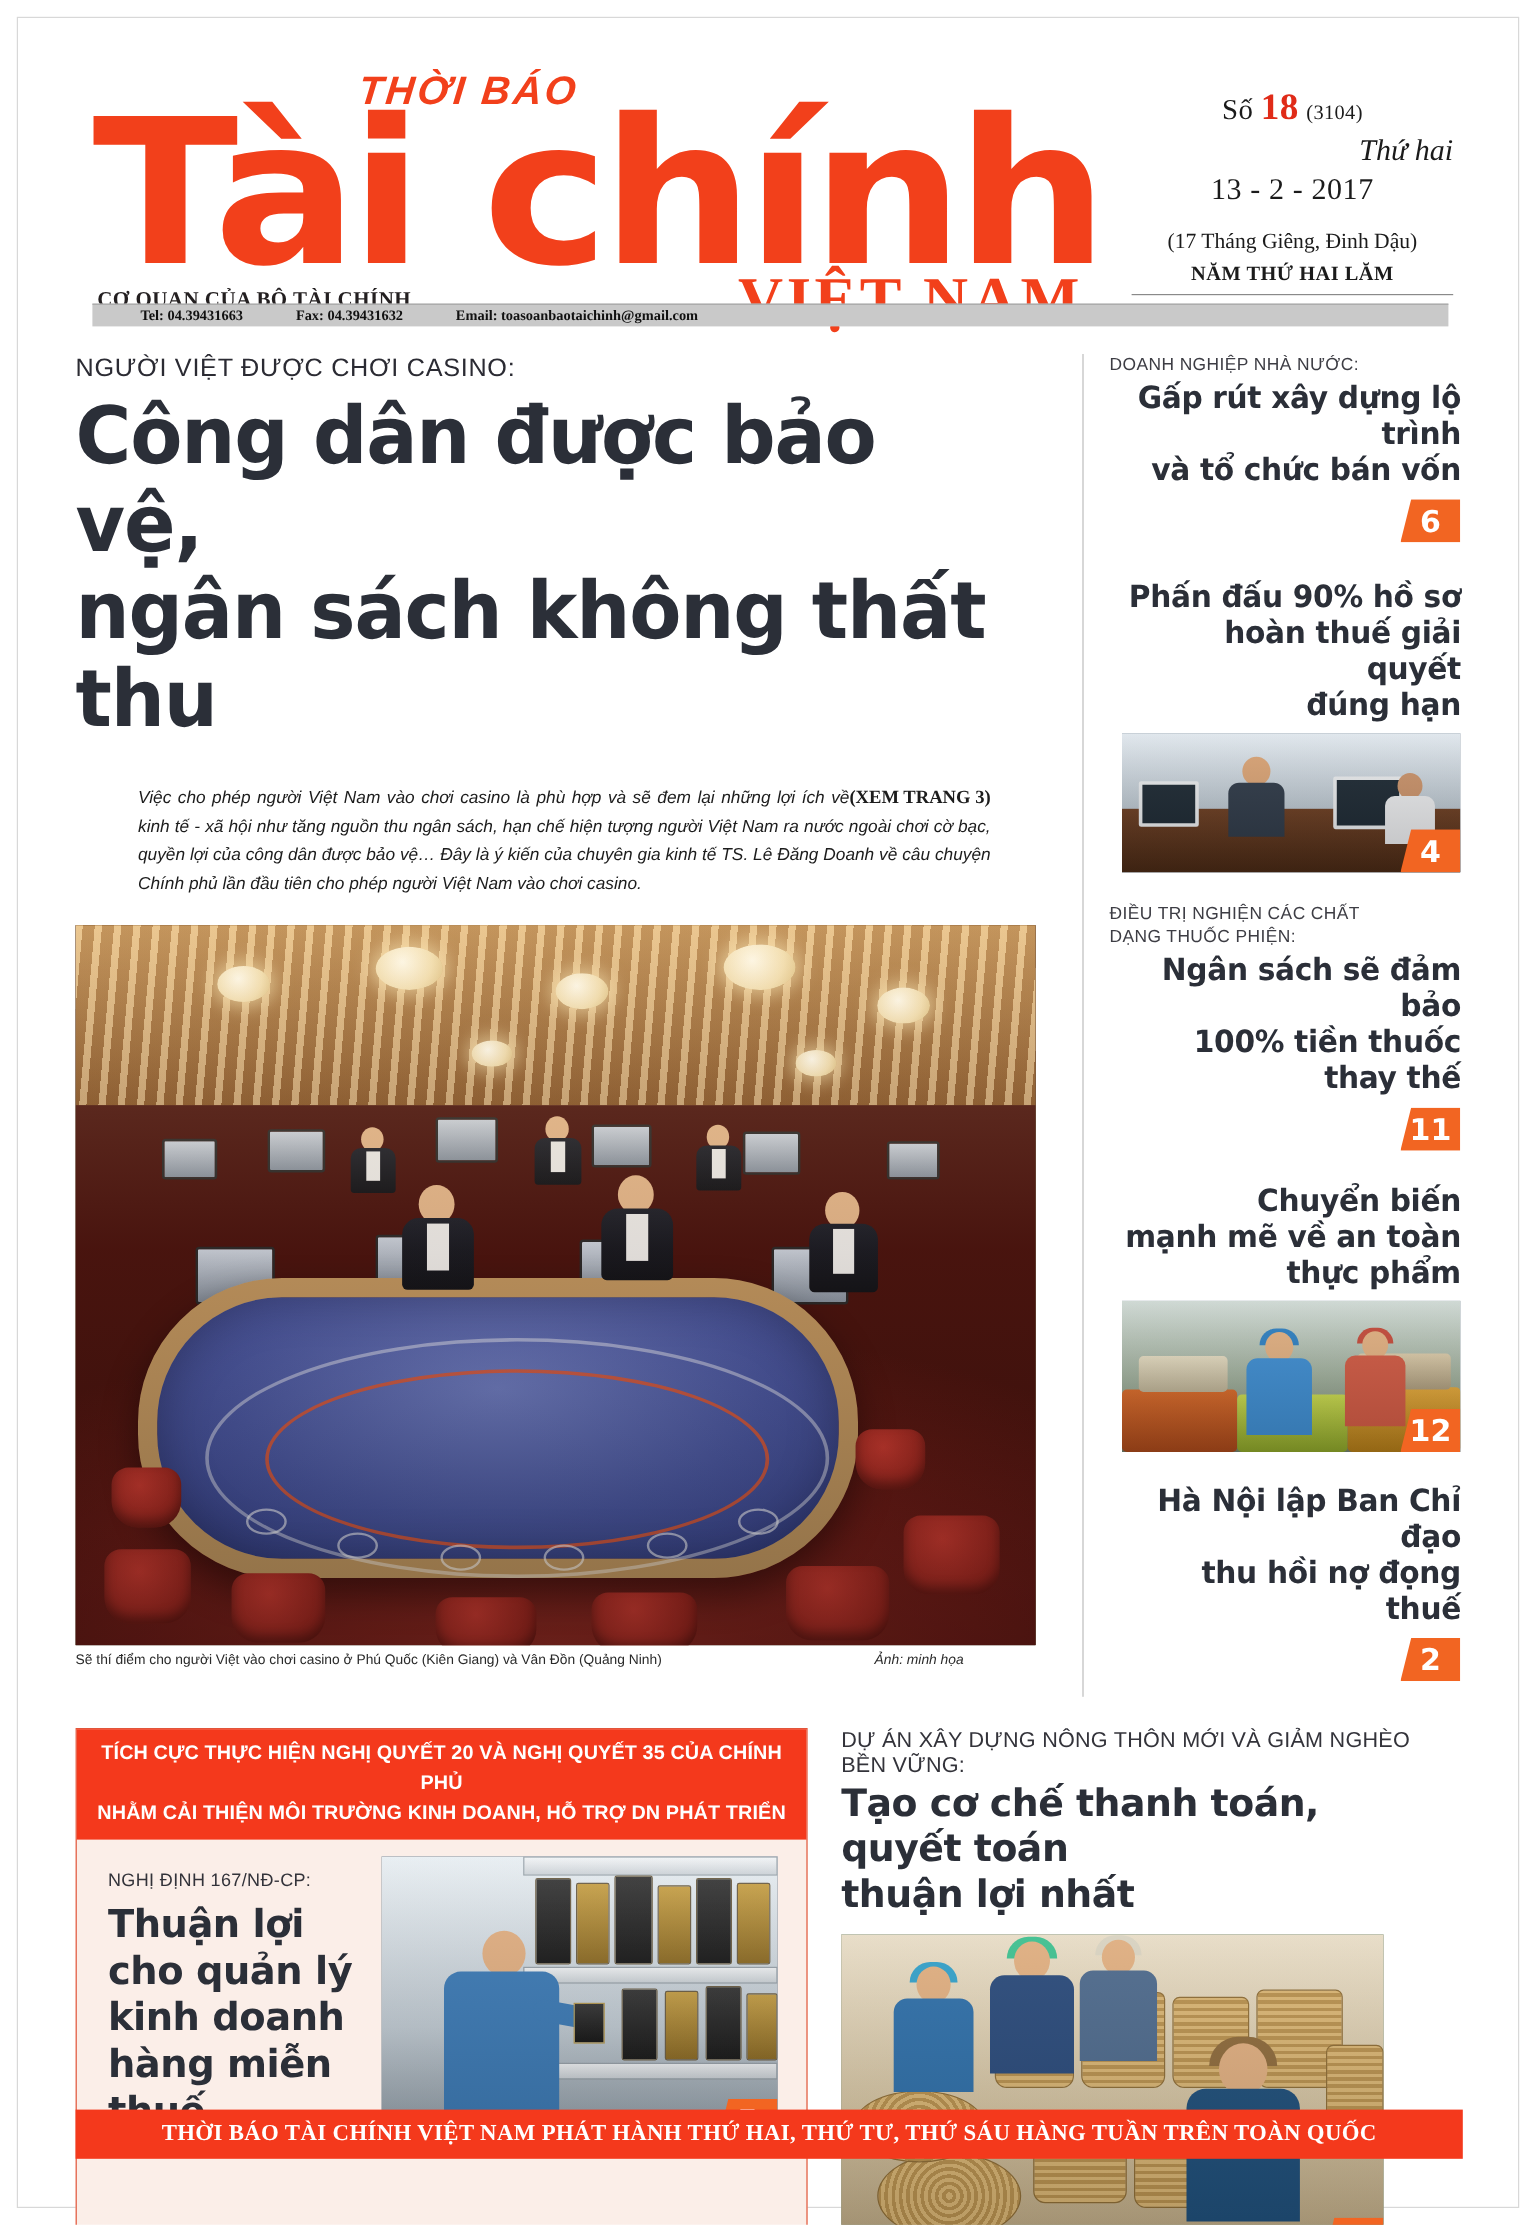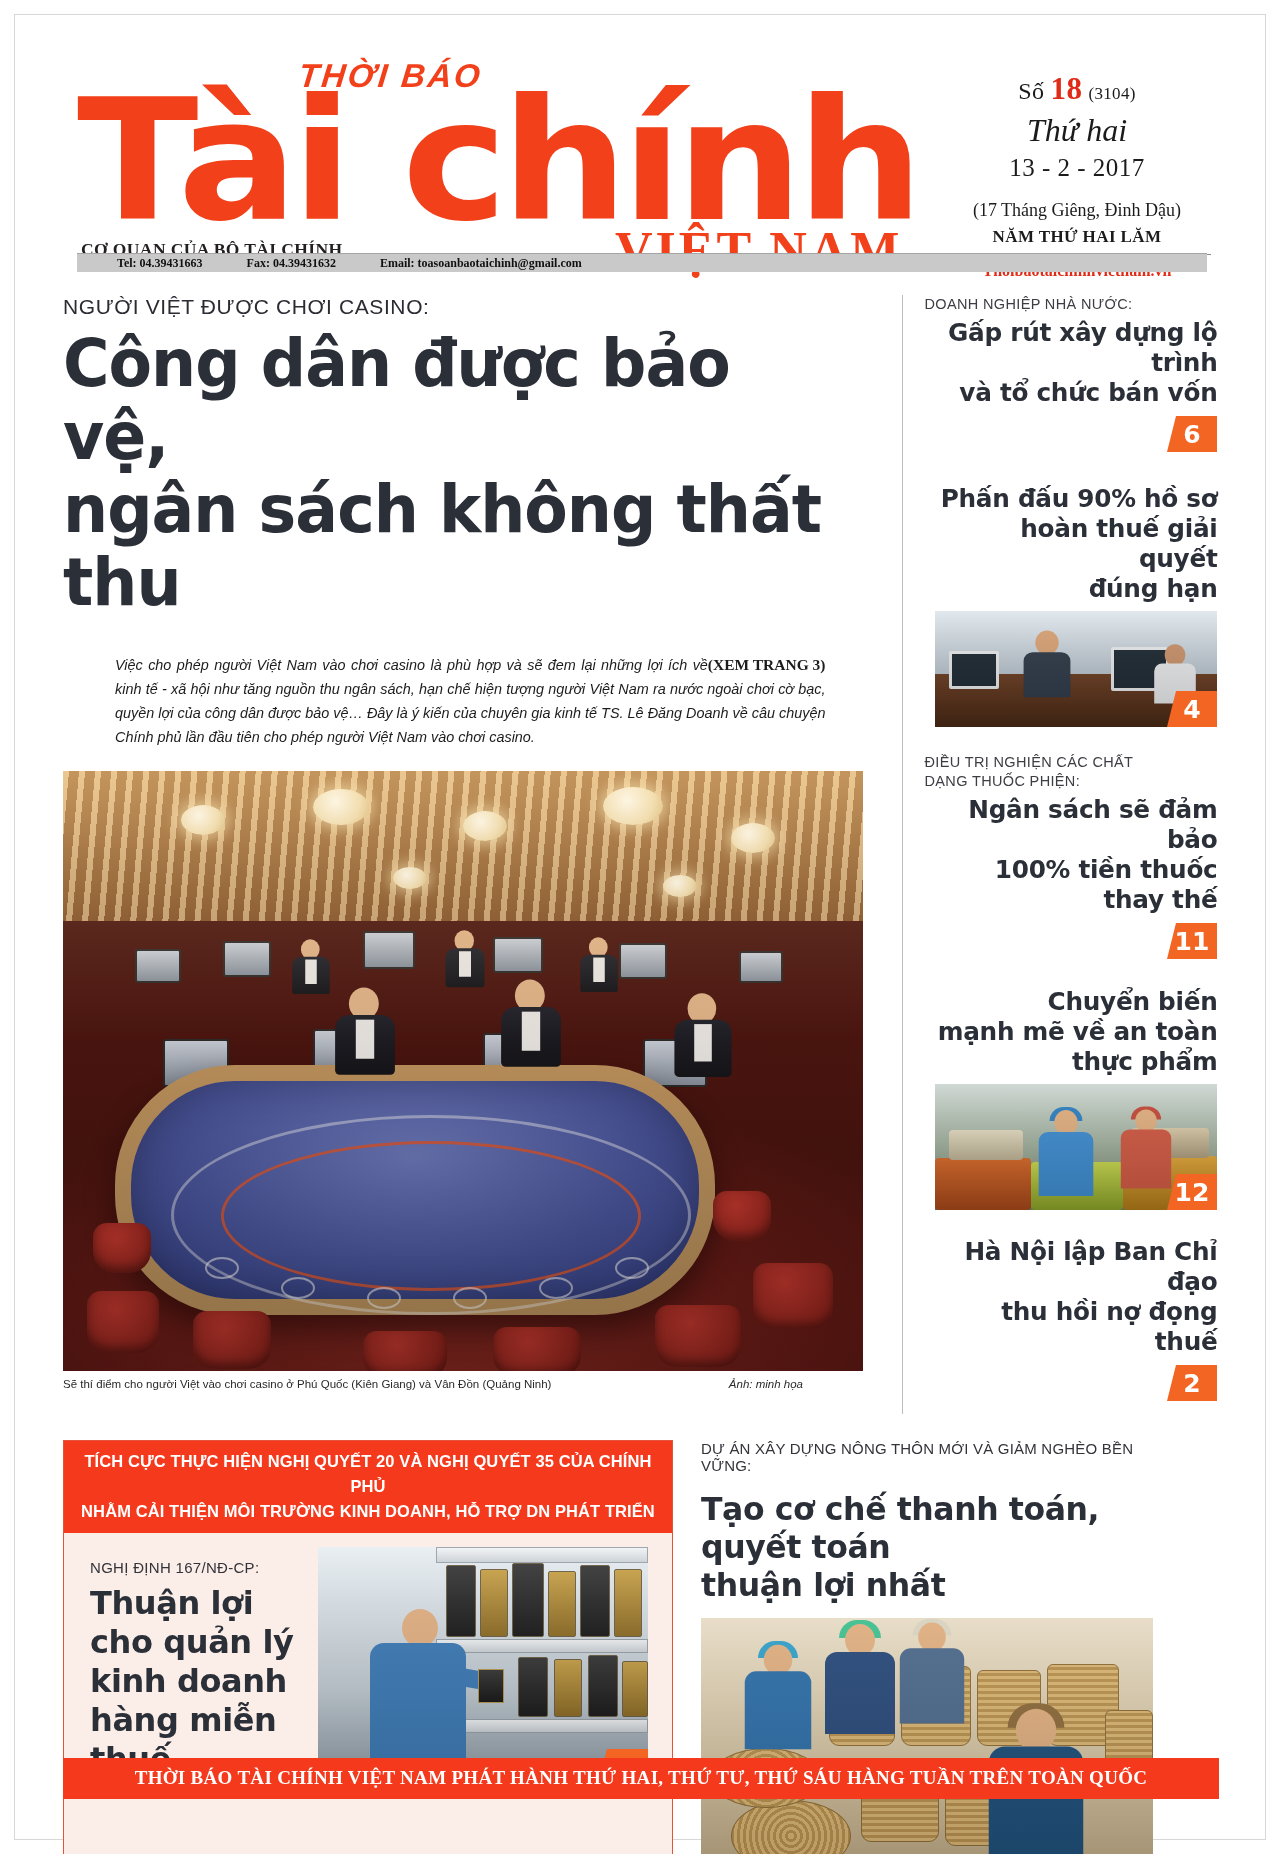"Thứ hai" .issue-day { font-size: 32px -> 25px; text-align: none -> right }
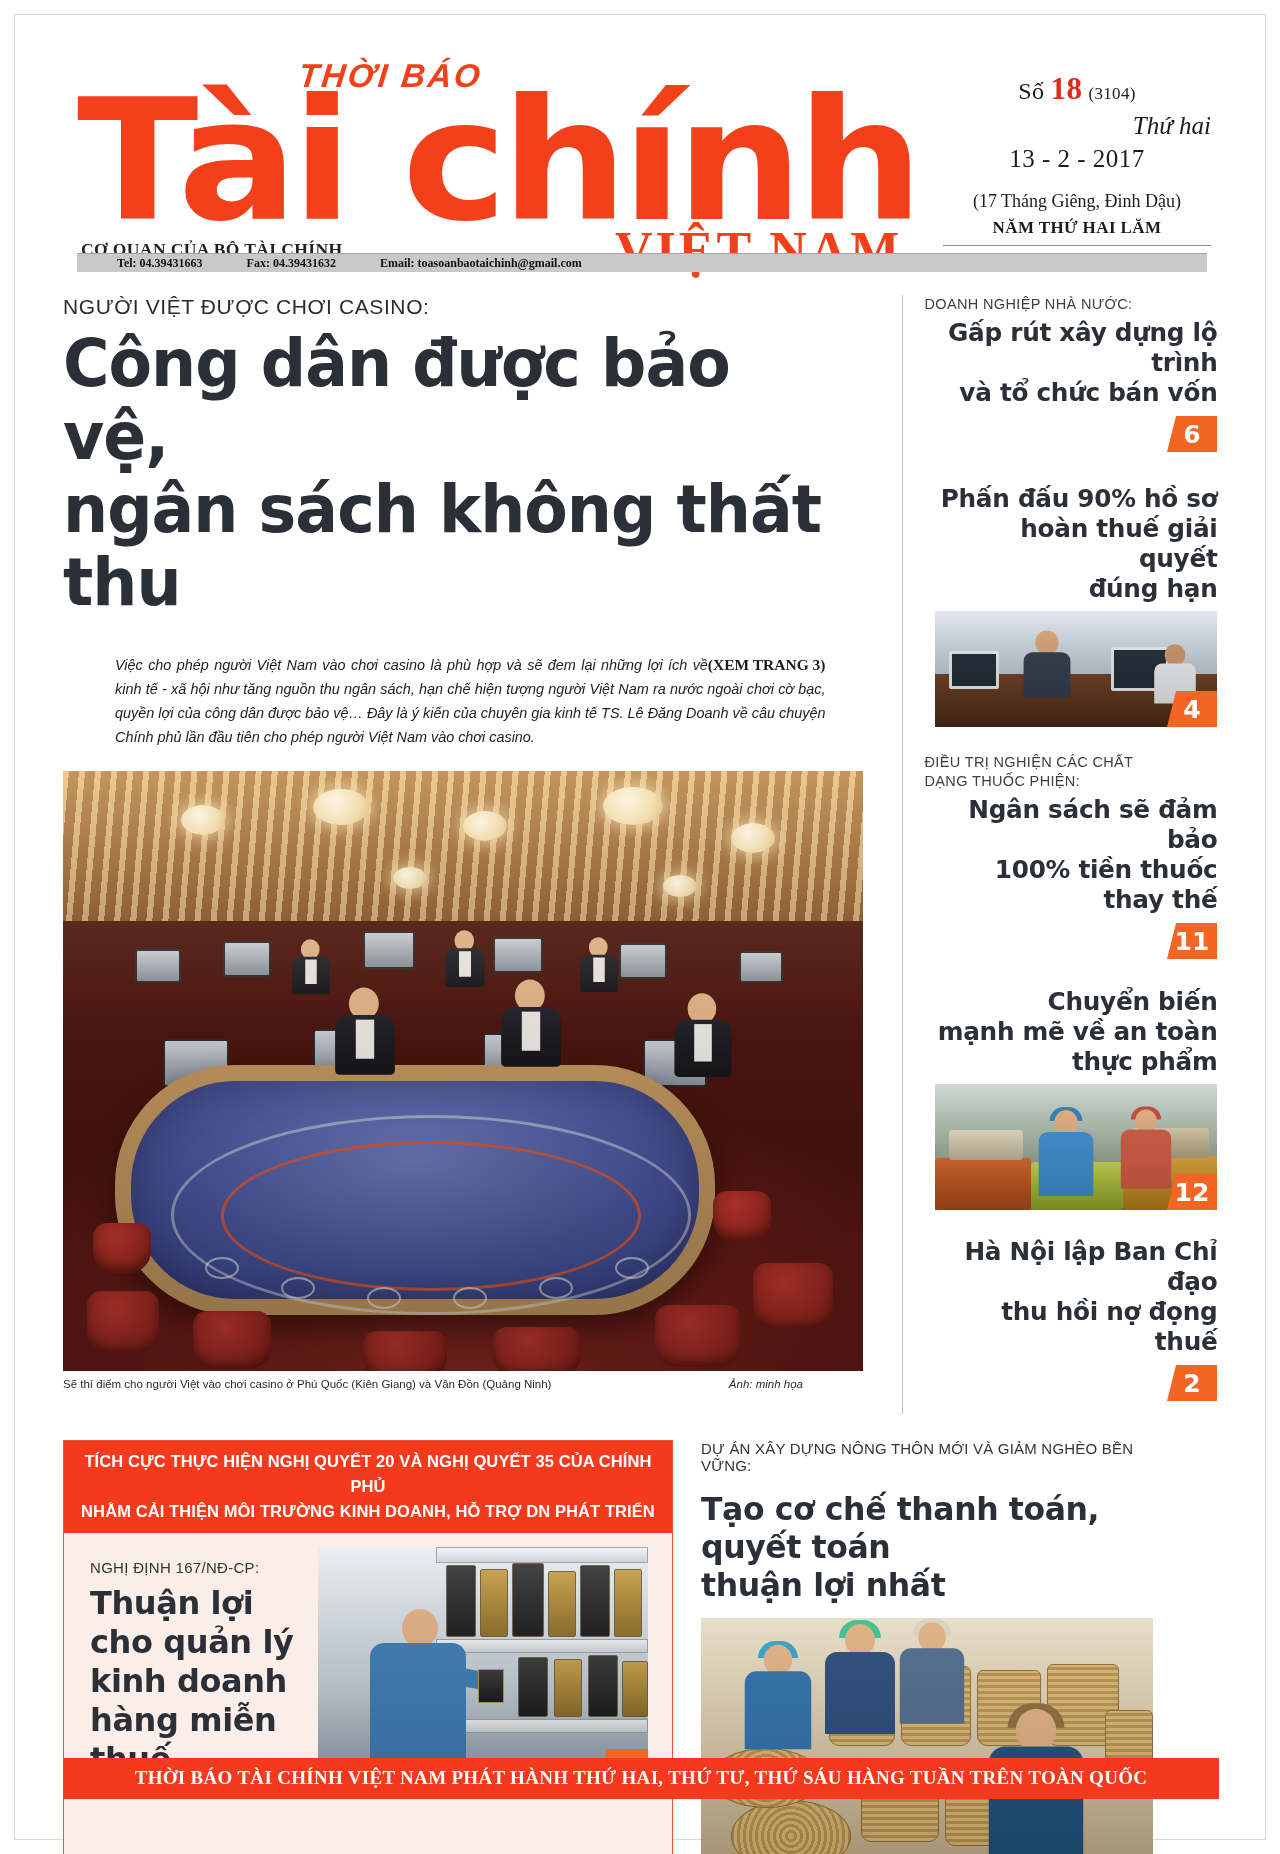"DỰ ÁN XÂY DỰNG NÔNG" .br-kicker { font-size: 15px -> 18px; margin-bottom: 16px -> 2px }
